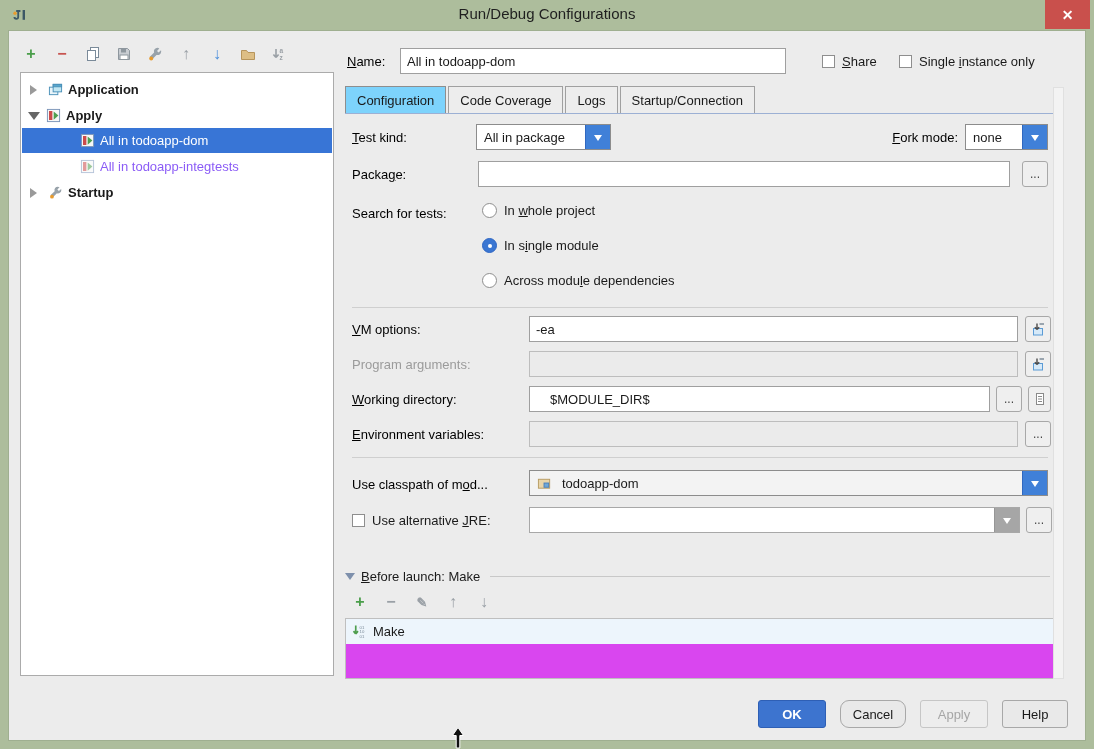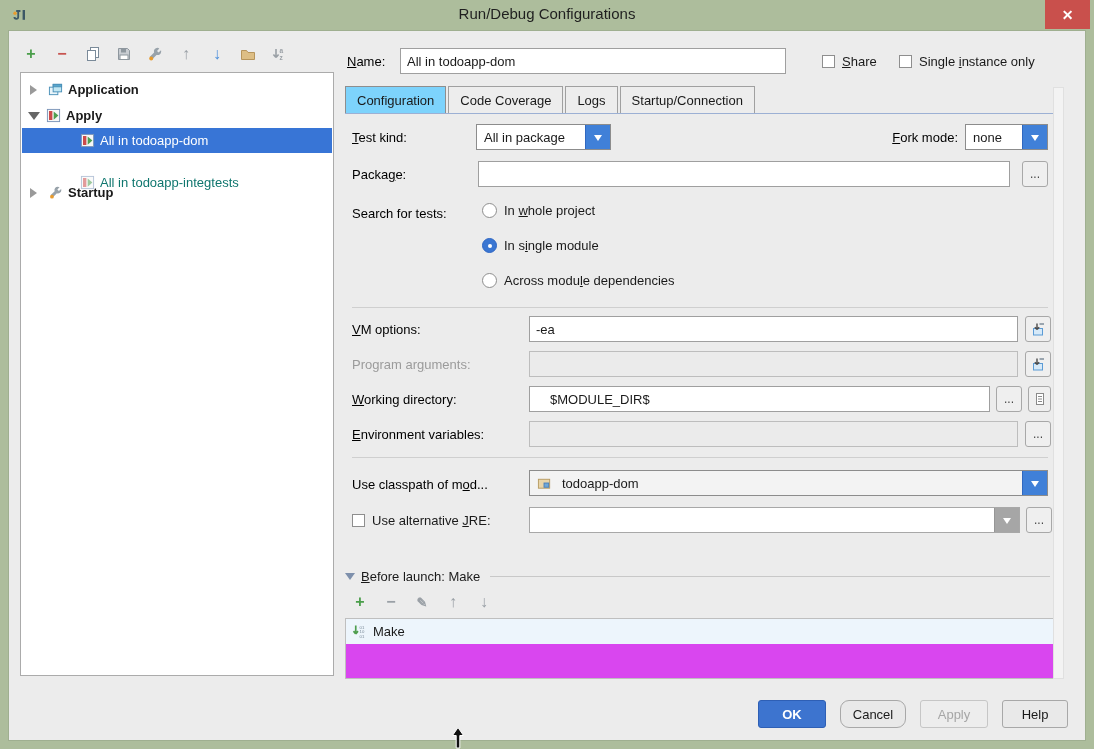"All in todoapp-integtests" .trow.dim { color: #0f766e -> #8b5cf6; margin-top: 16px -> none }
